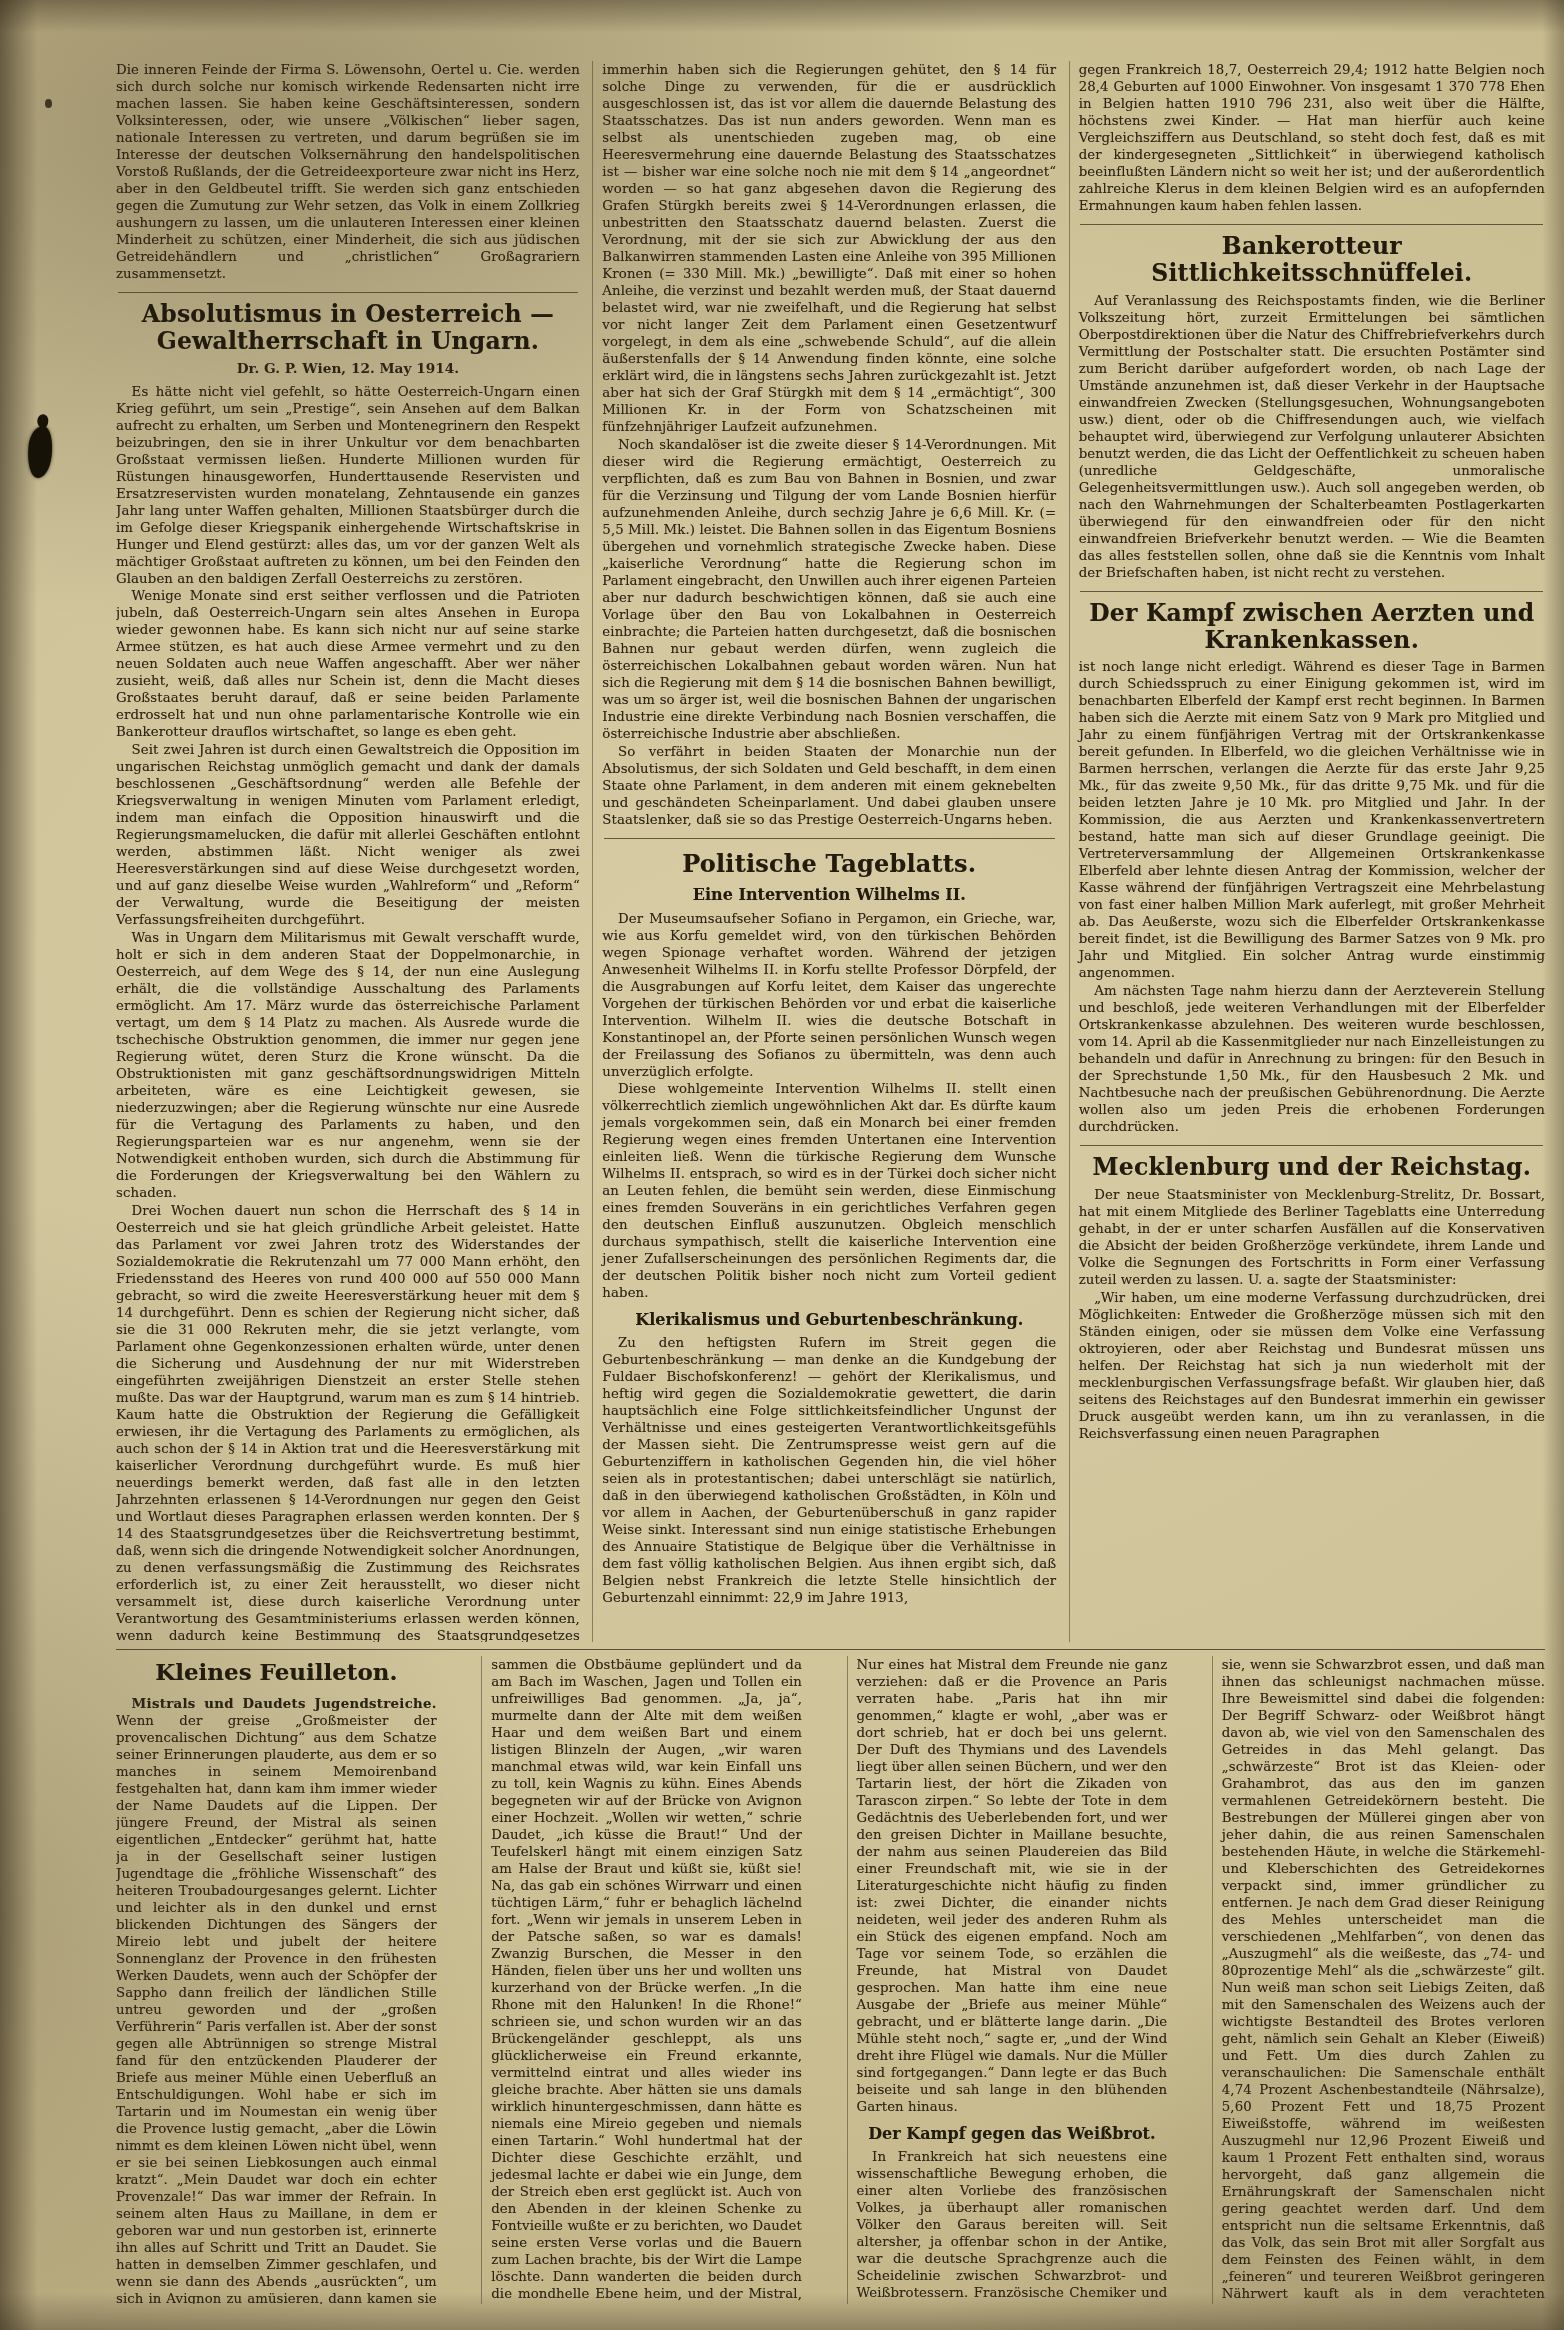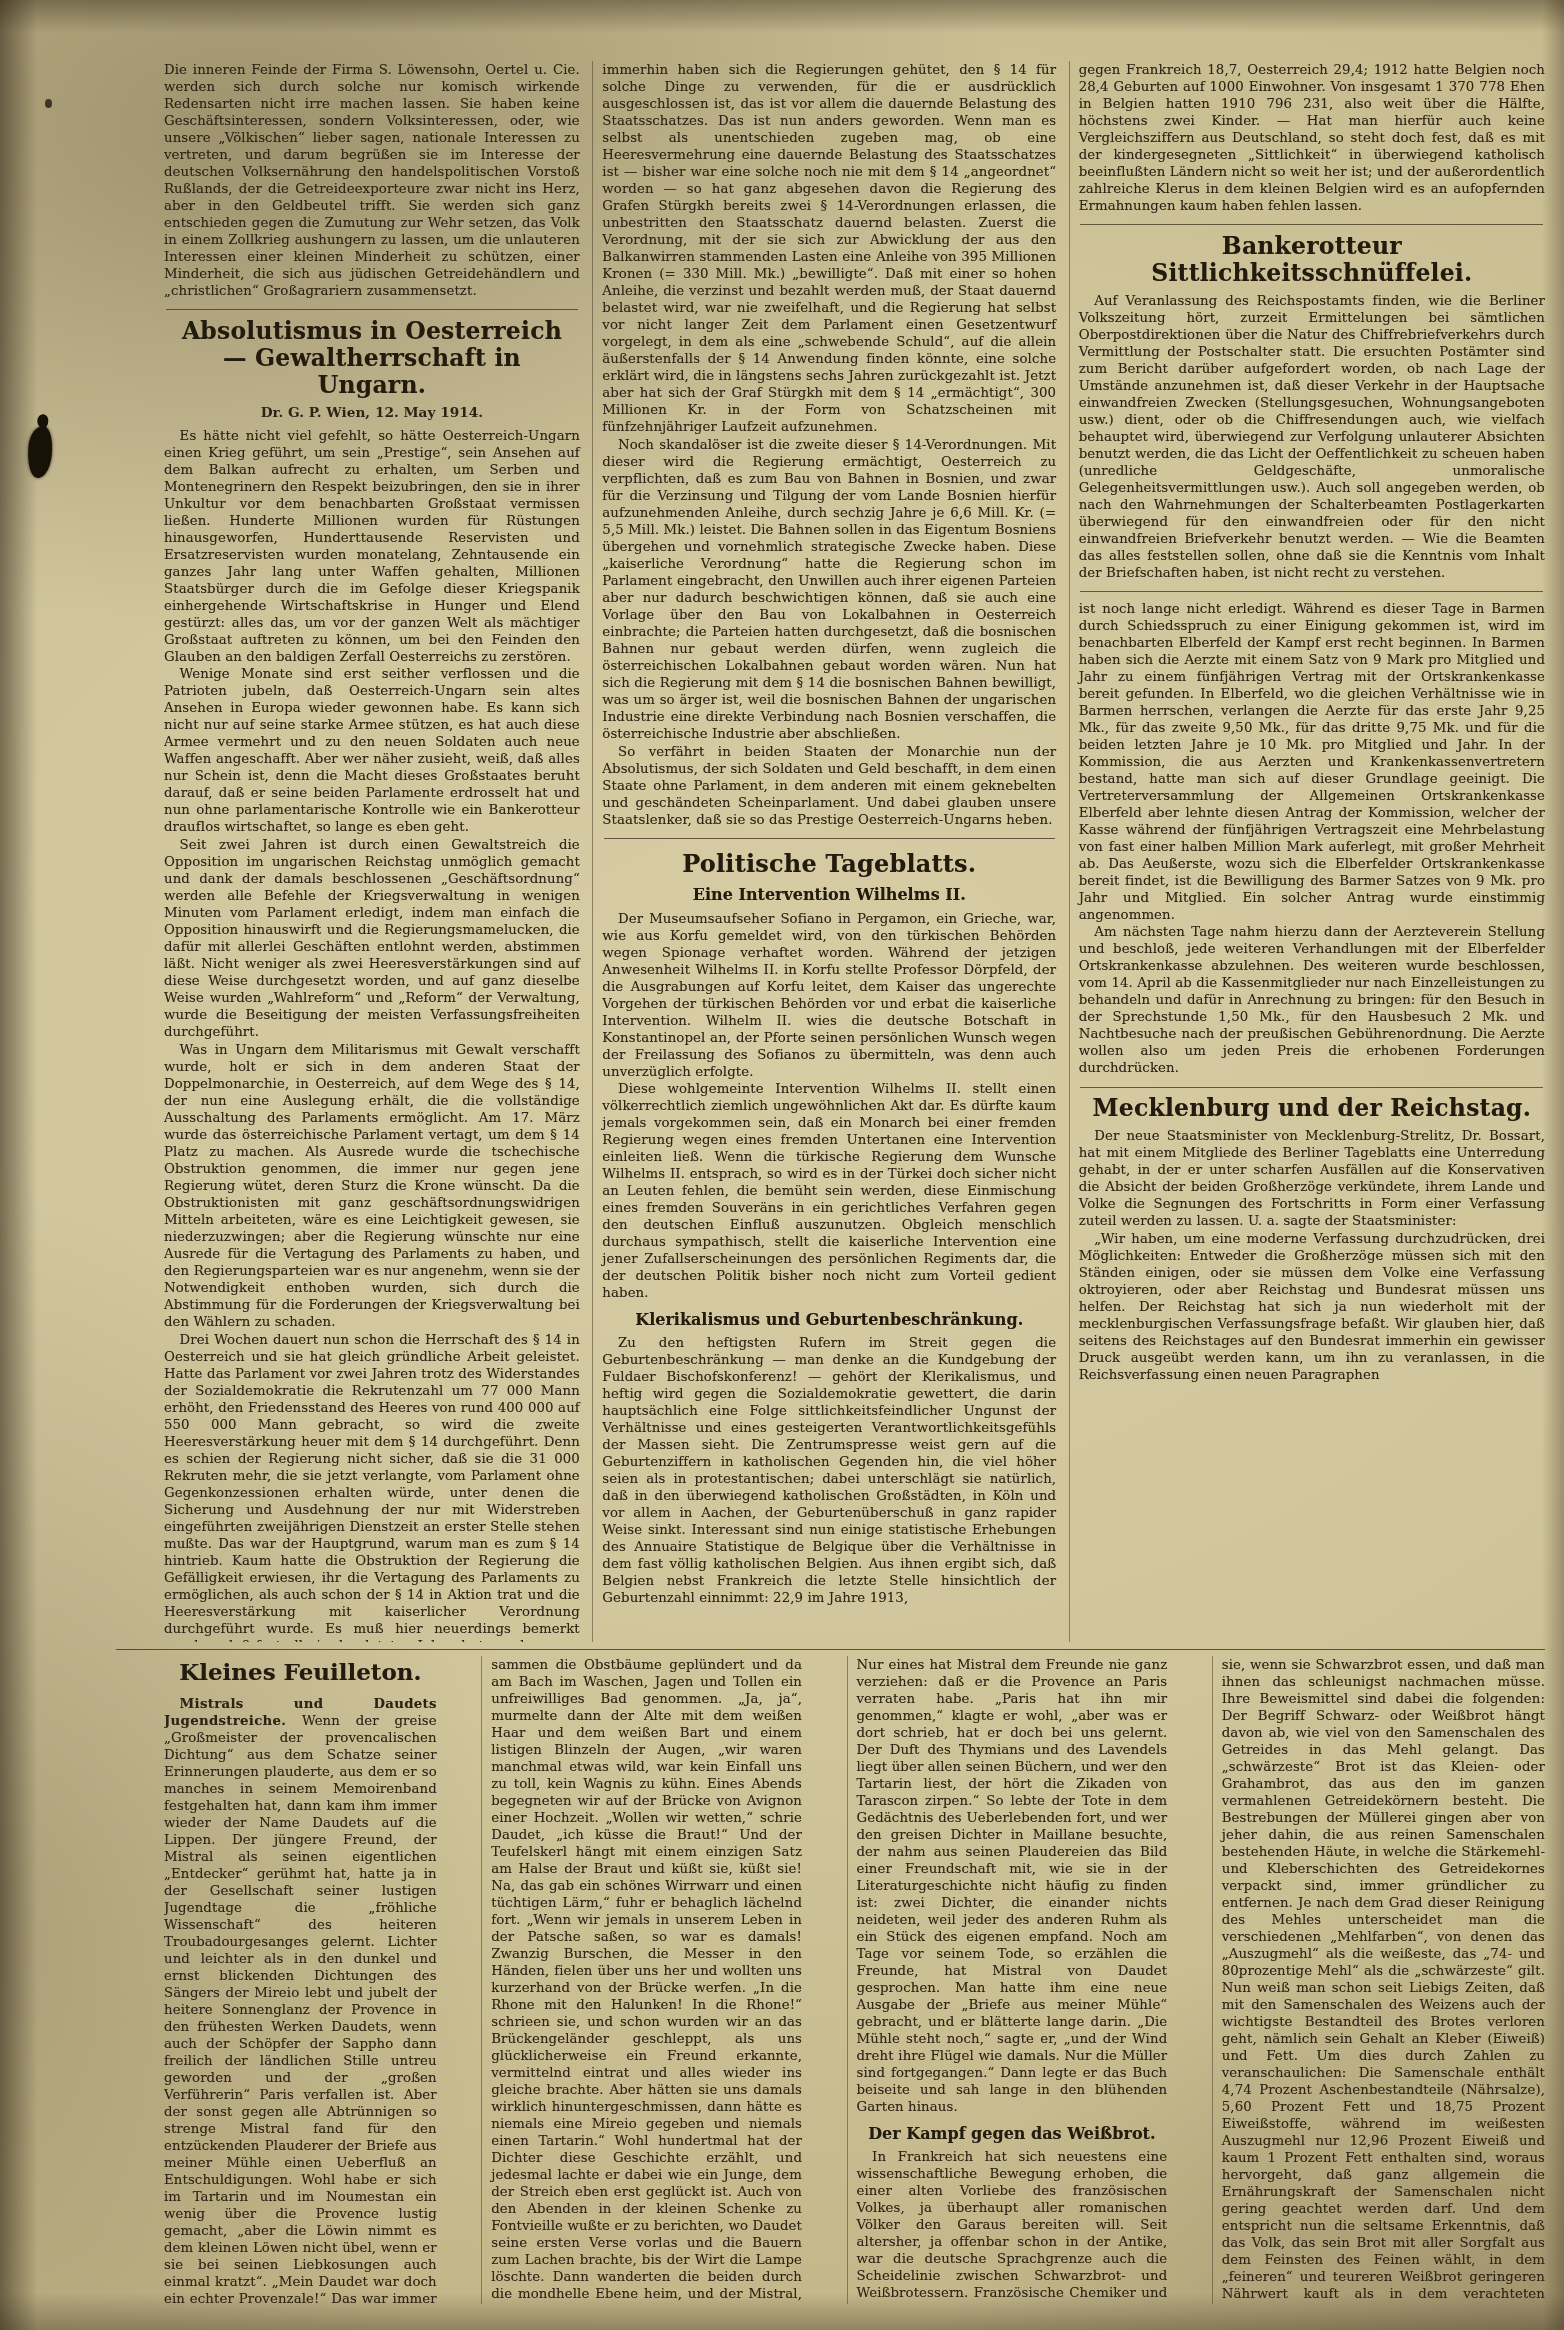"Die inneren Feinde der Firma" .col:first-child { margin-left: 48px -> none }
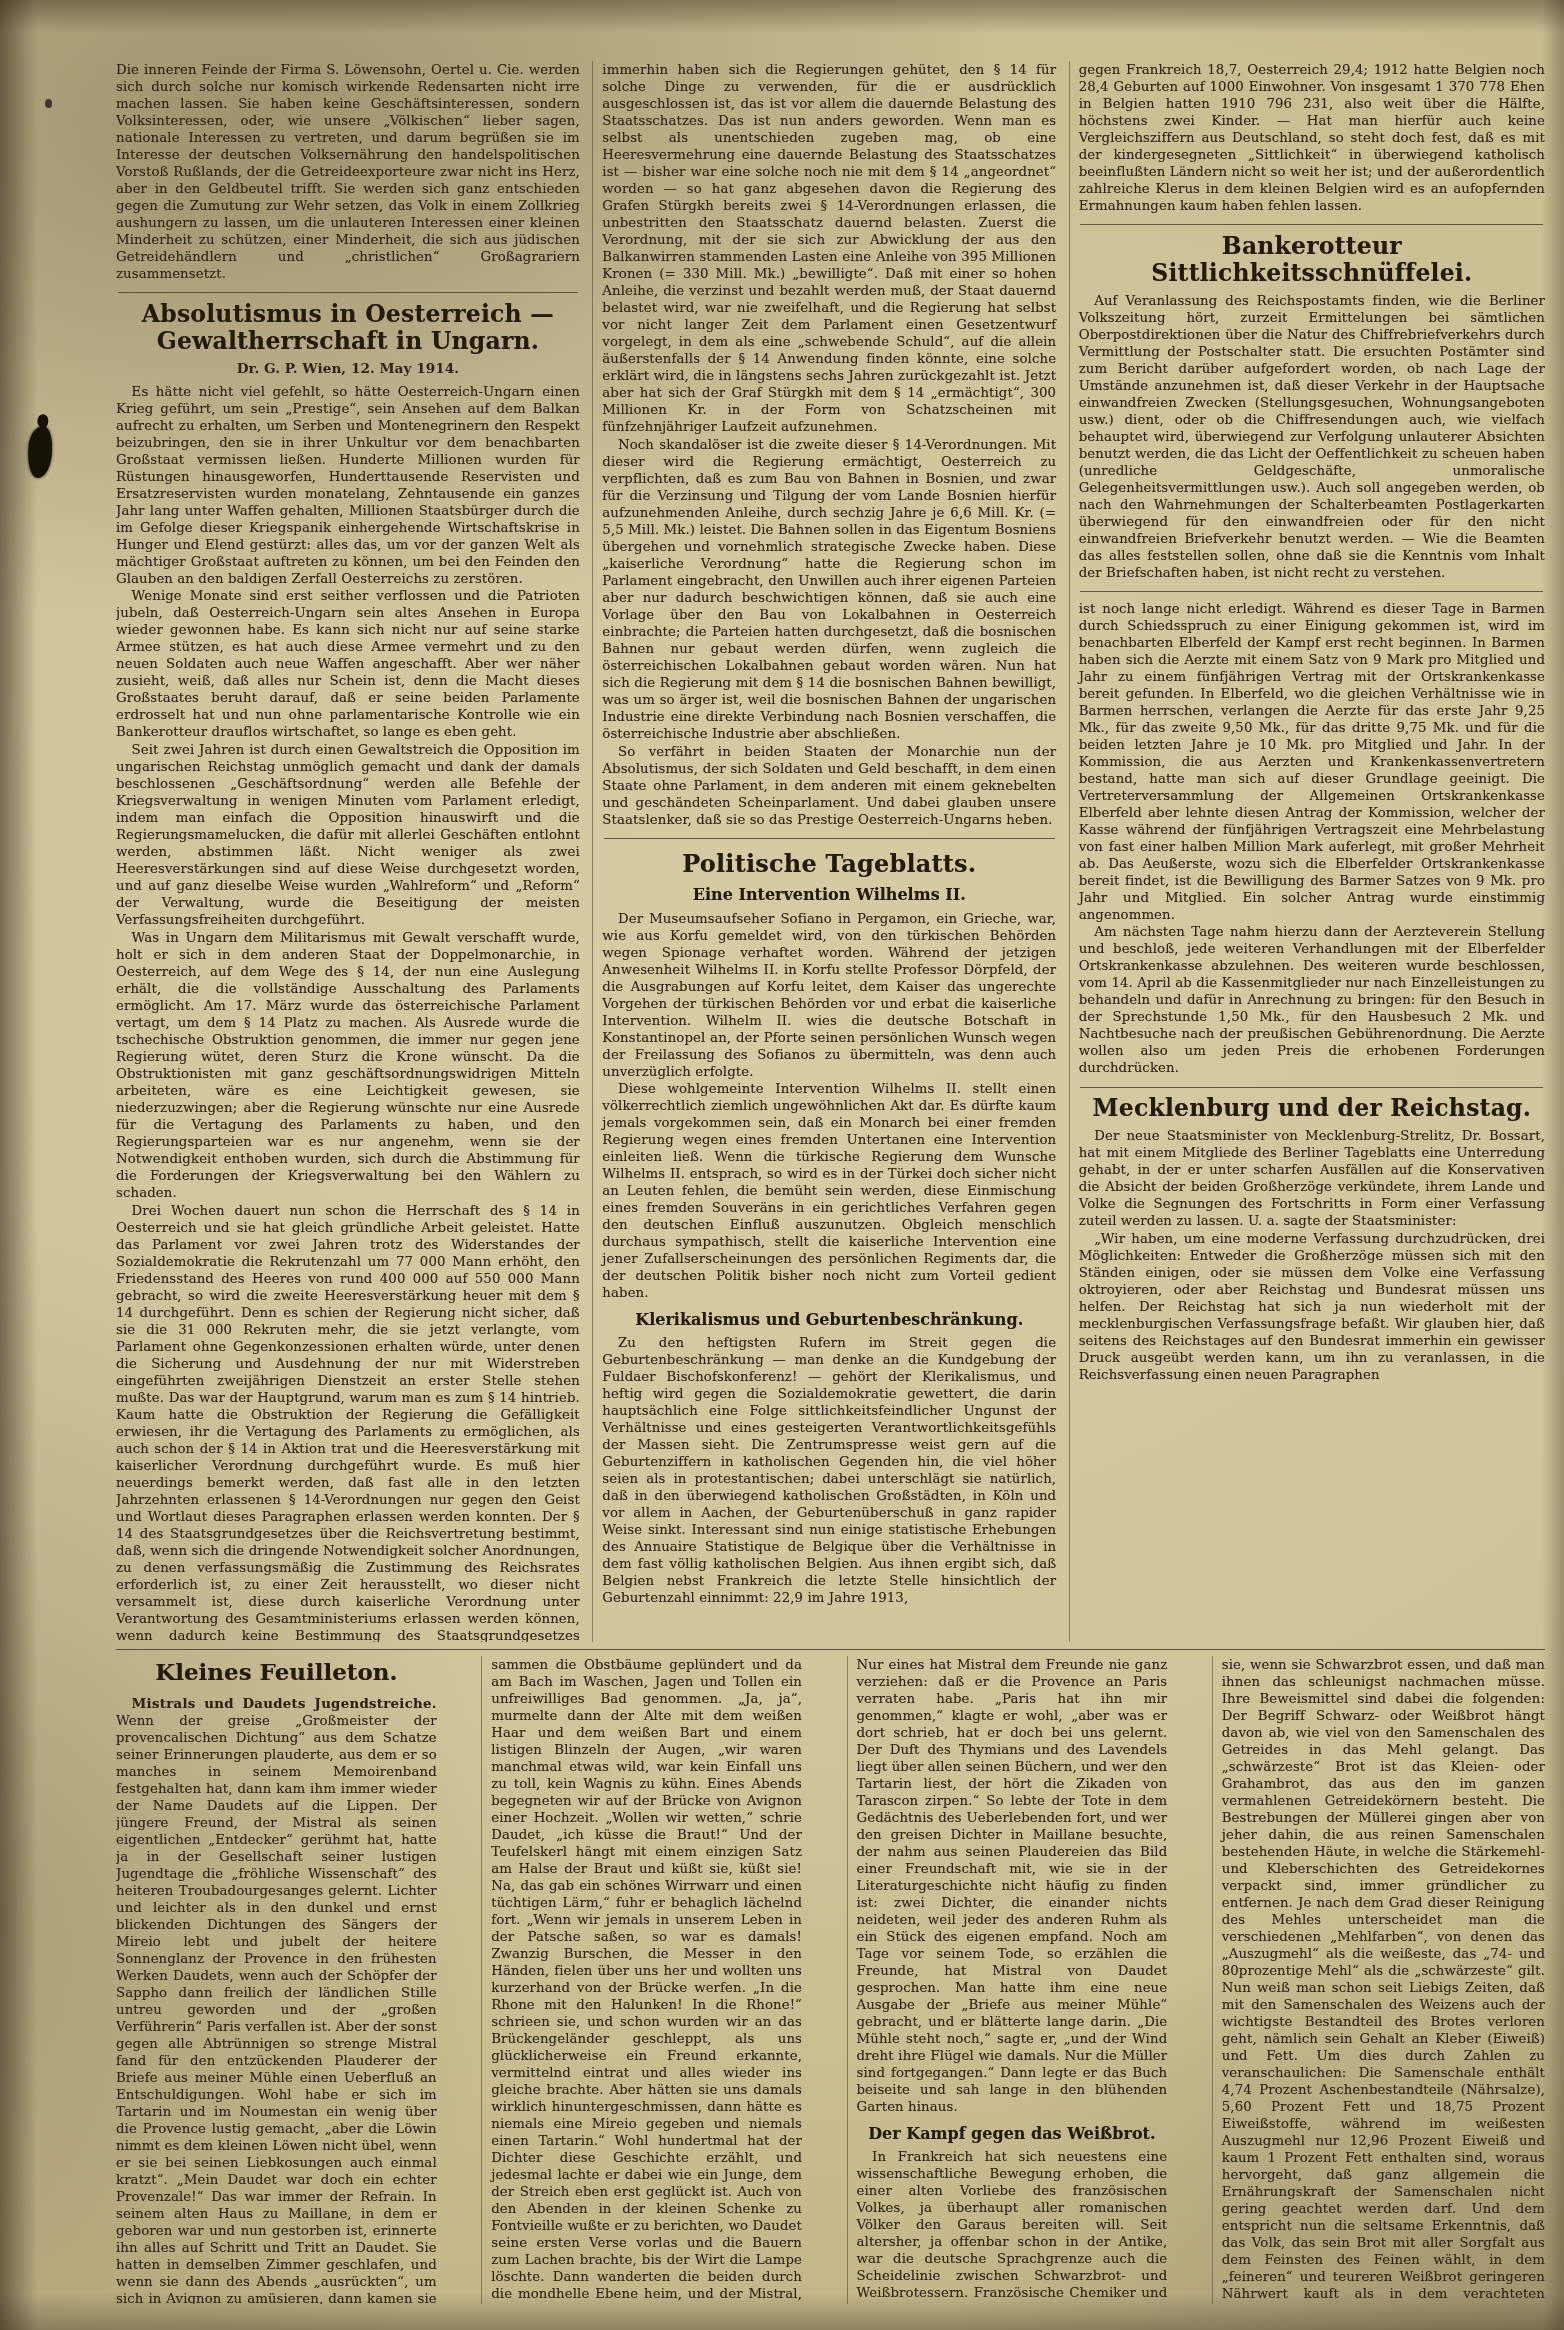"Der Kampf zwischen Aerzten und" h2.headline { html: none -> <h2>Der Kampf zwischen Aerzten und Krankenkassen.</h2> }
